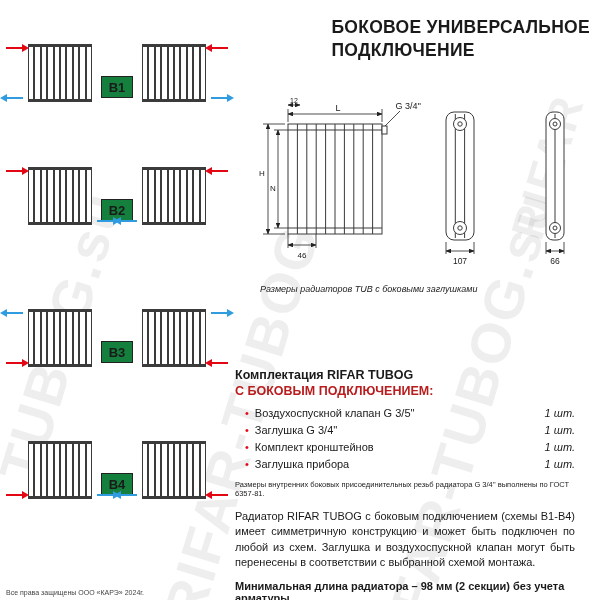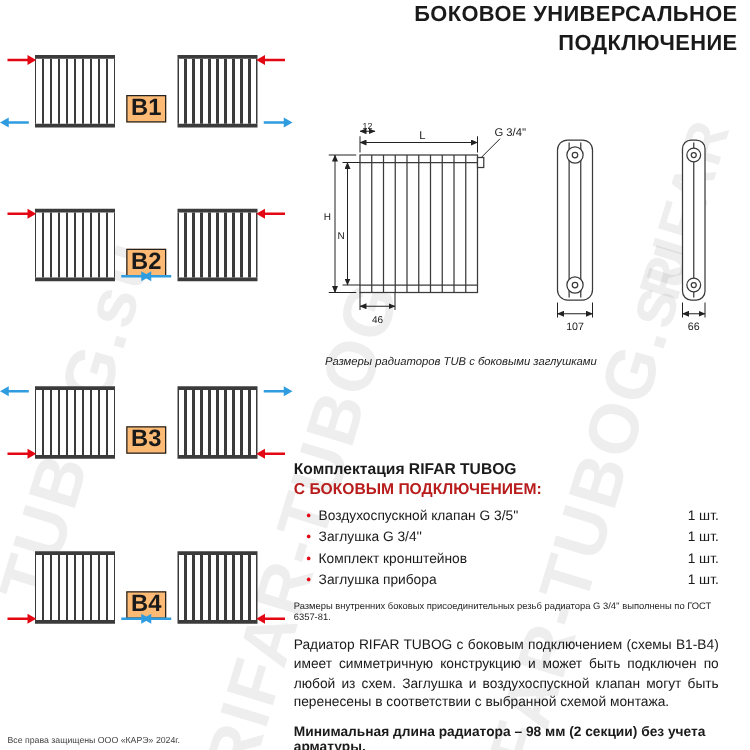"БОКОВОЕ УНИВЕРСАЛЬНОЕ" .title { text-align: right -> left; top: 0 -> 16px }
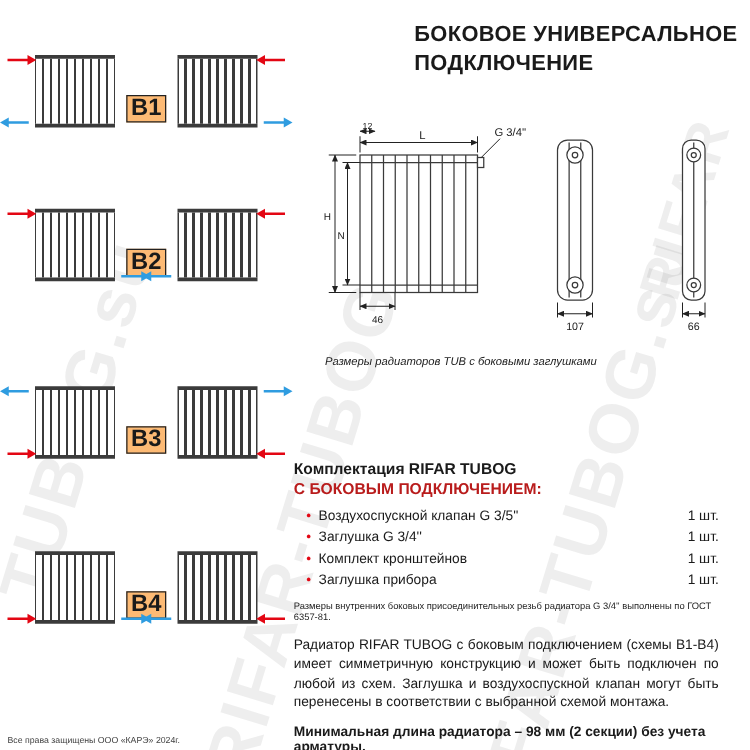"B1" .scheme-label { background: #fdba74 -> #15803d; font-size: 19px -> 13px }
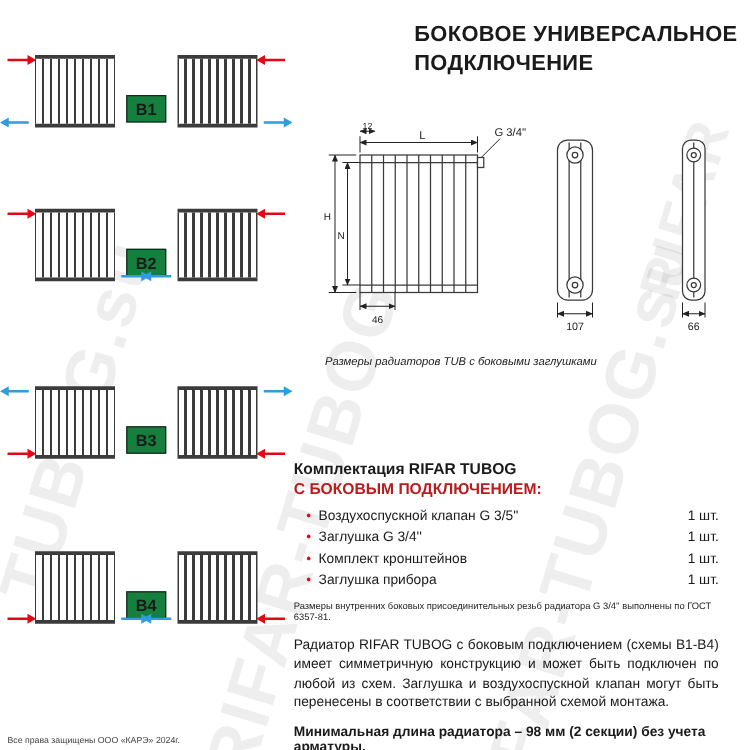"1 шт." .kit-item-qty { font-style: none -> italic }
